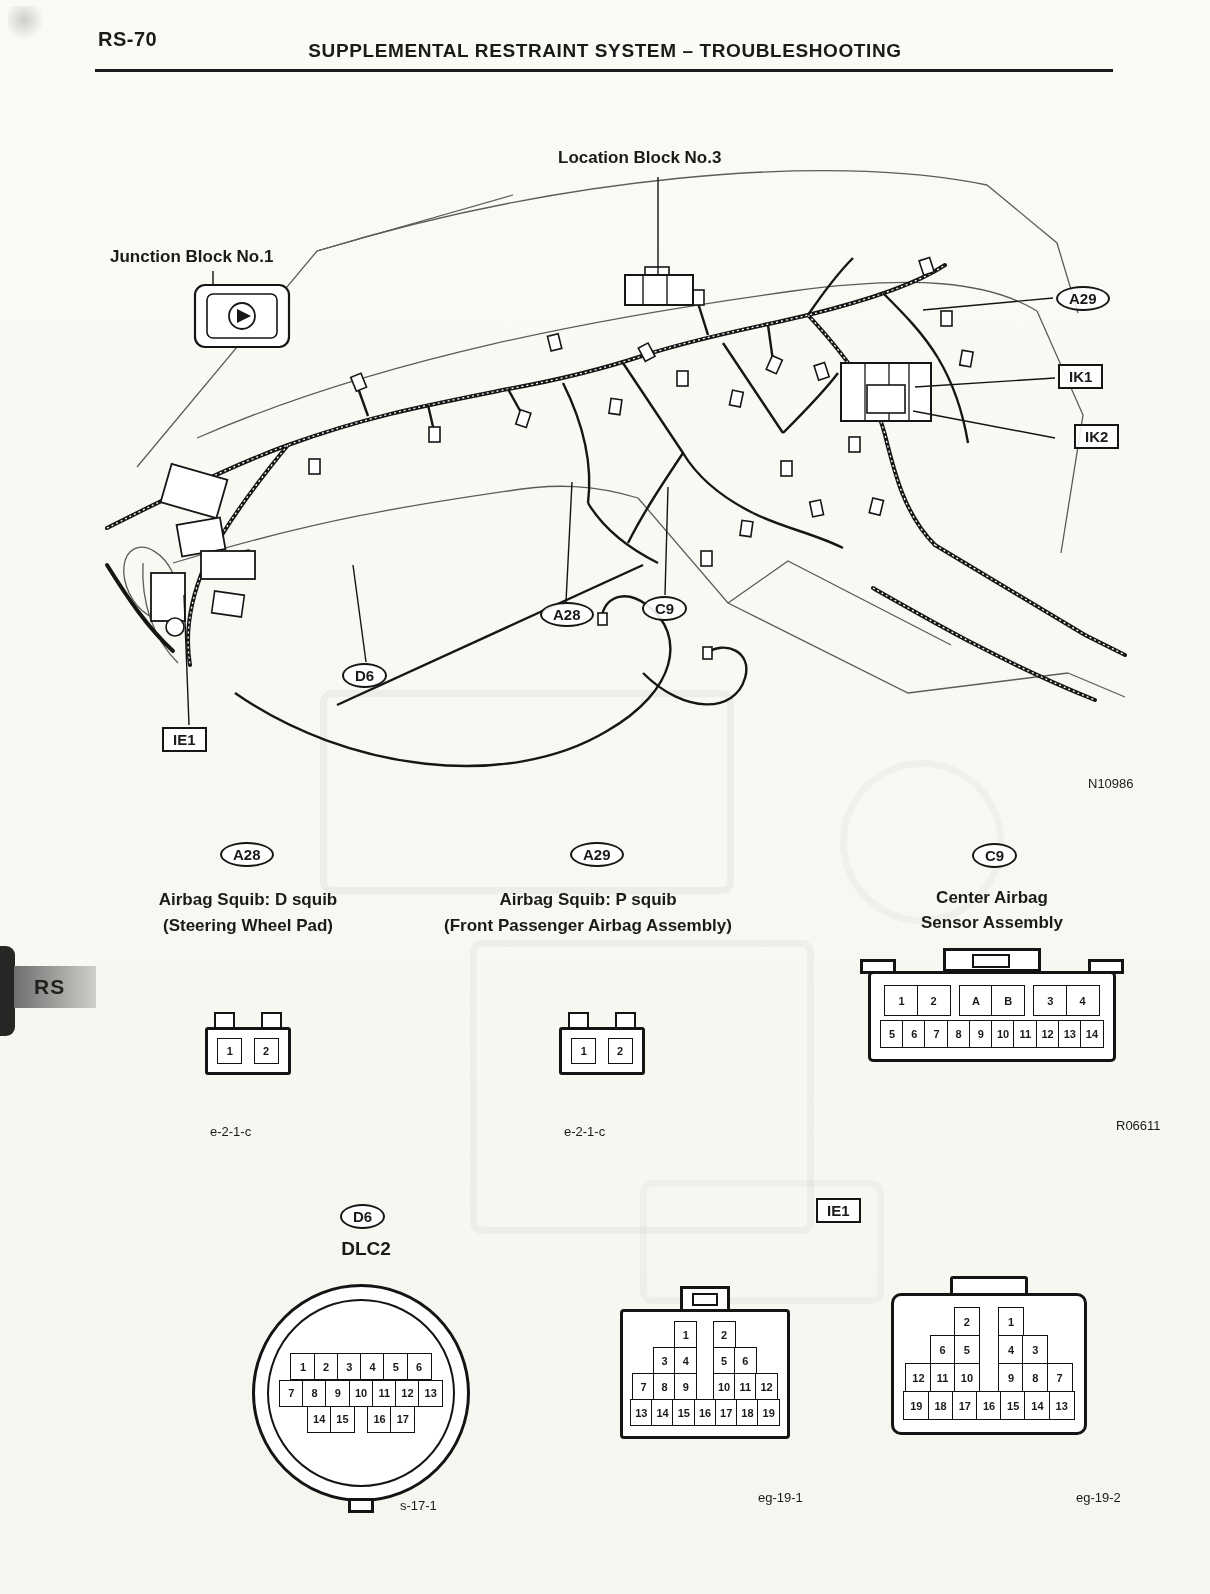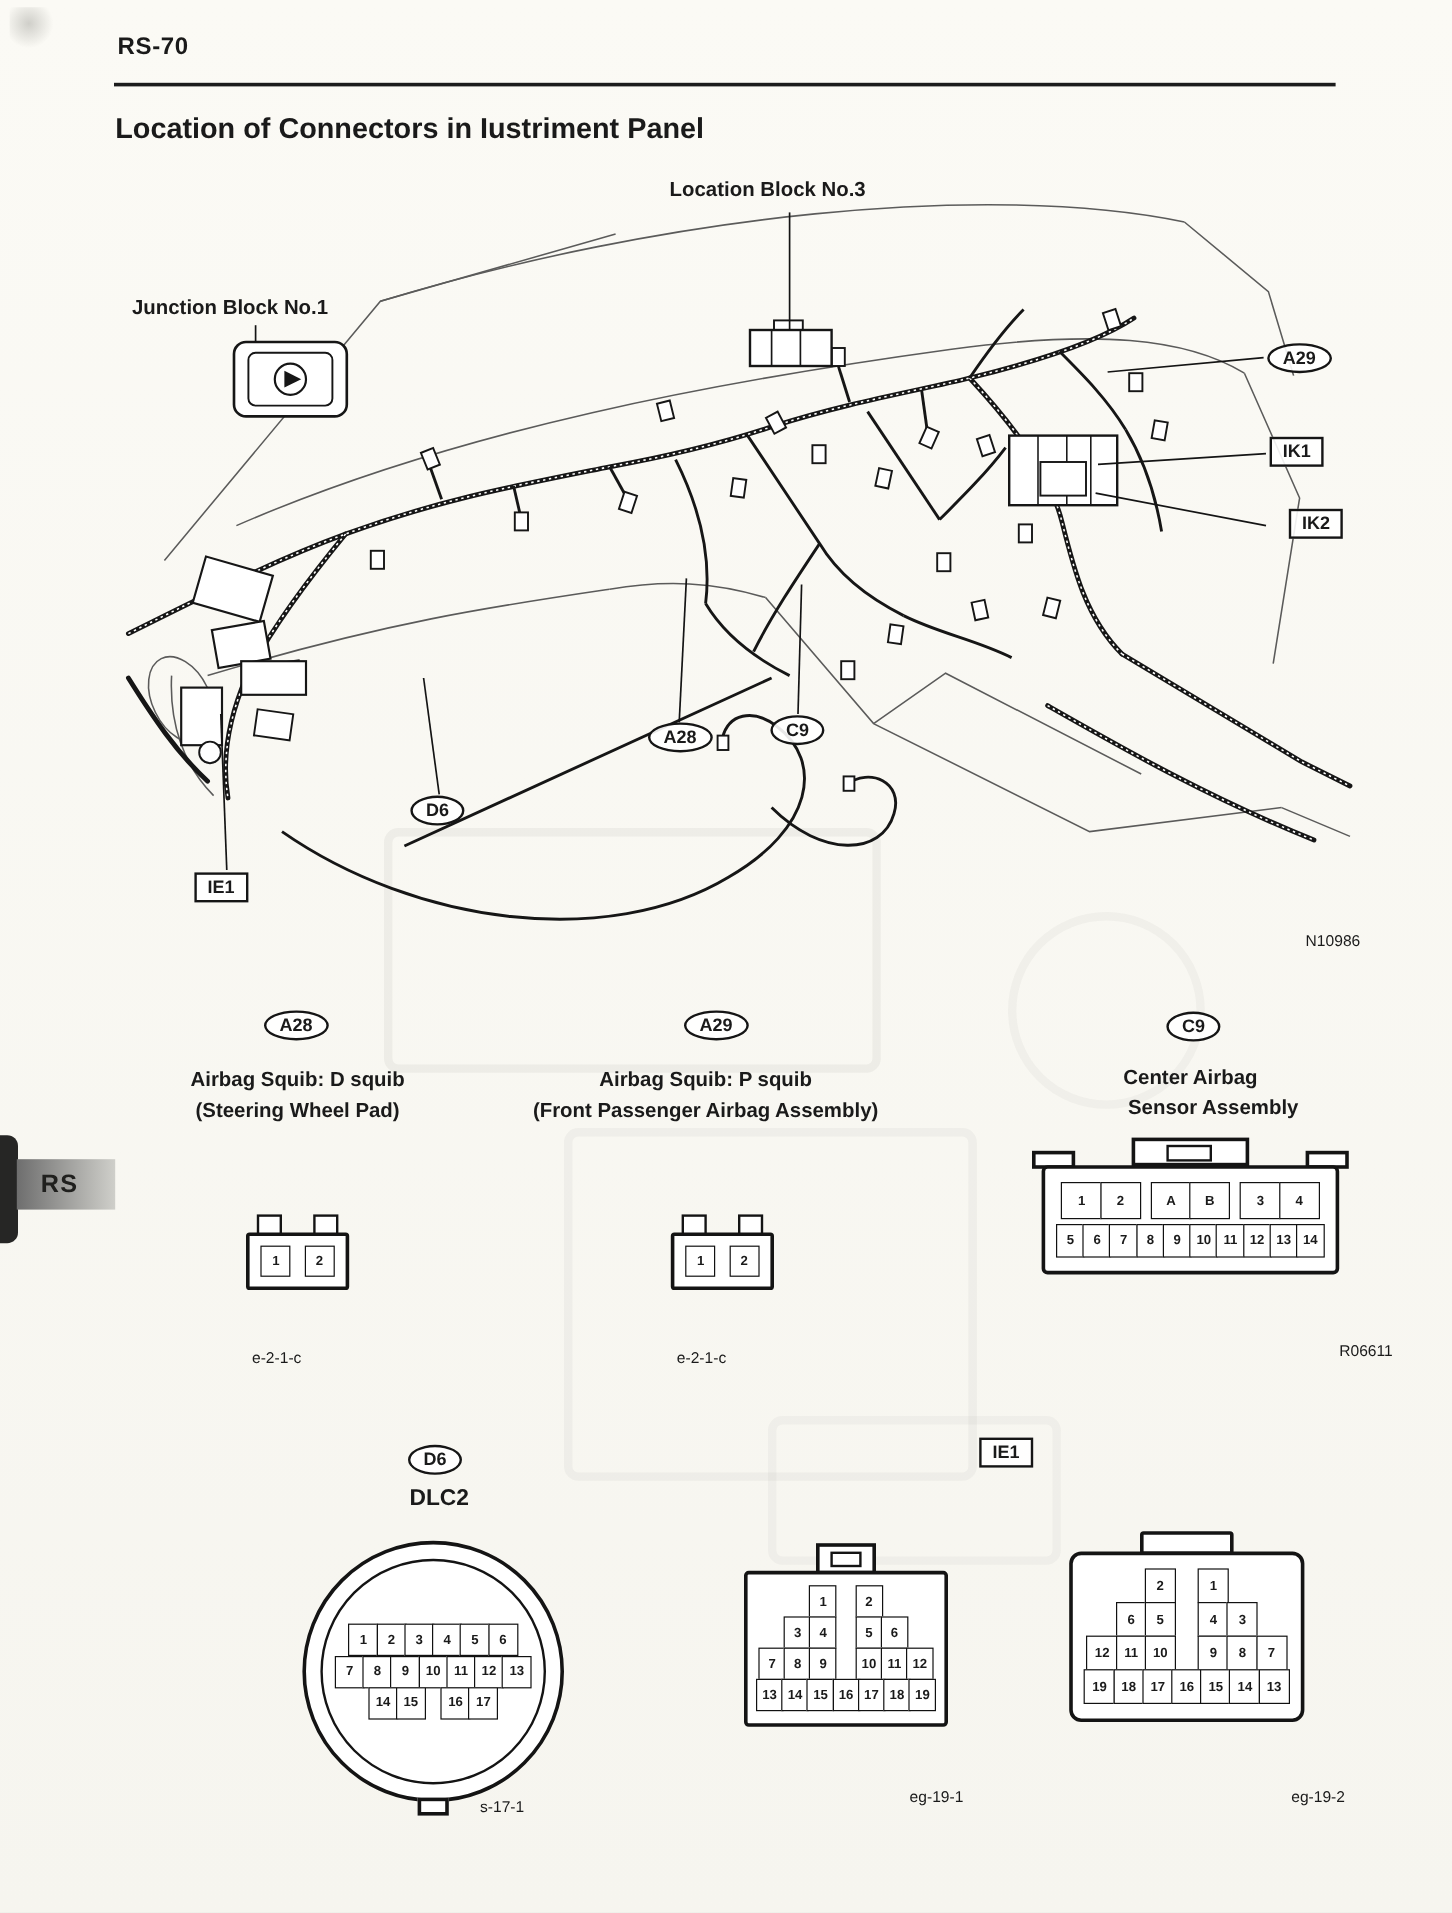"SUPPLEMENTAL RESTRAINT SYSTEM –" div.abs { html: none -> <div>SUPPLEMENTAL RESTRAINT SYSTEM – TROUBLESHOOTING</div> }
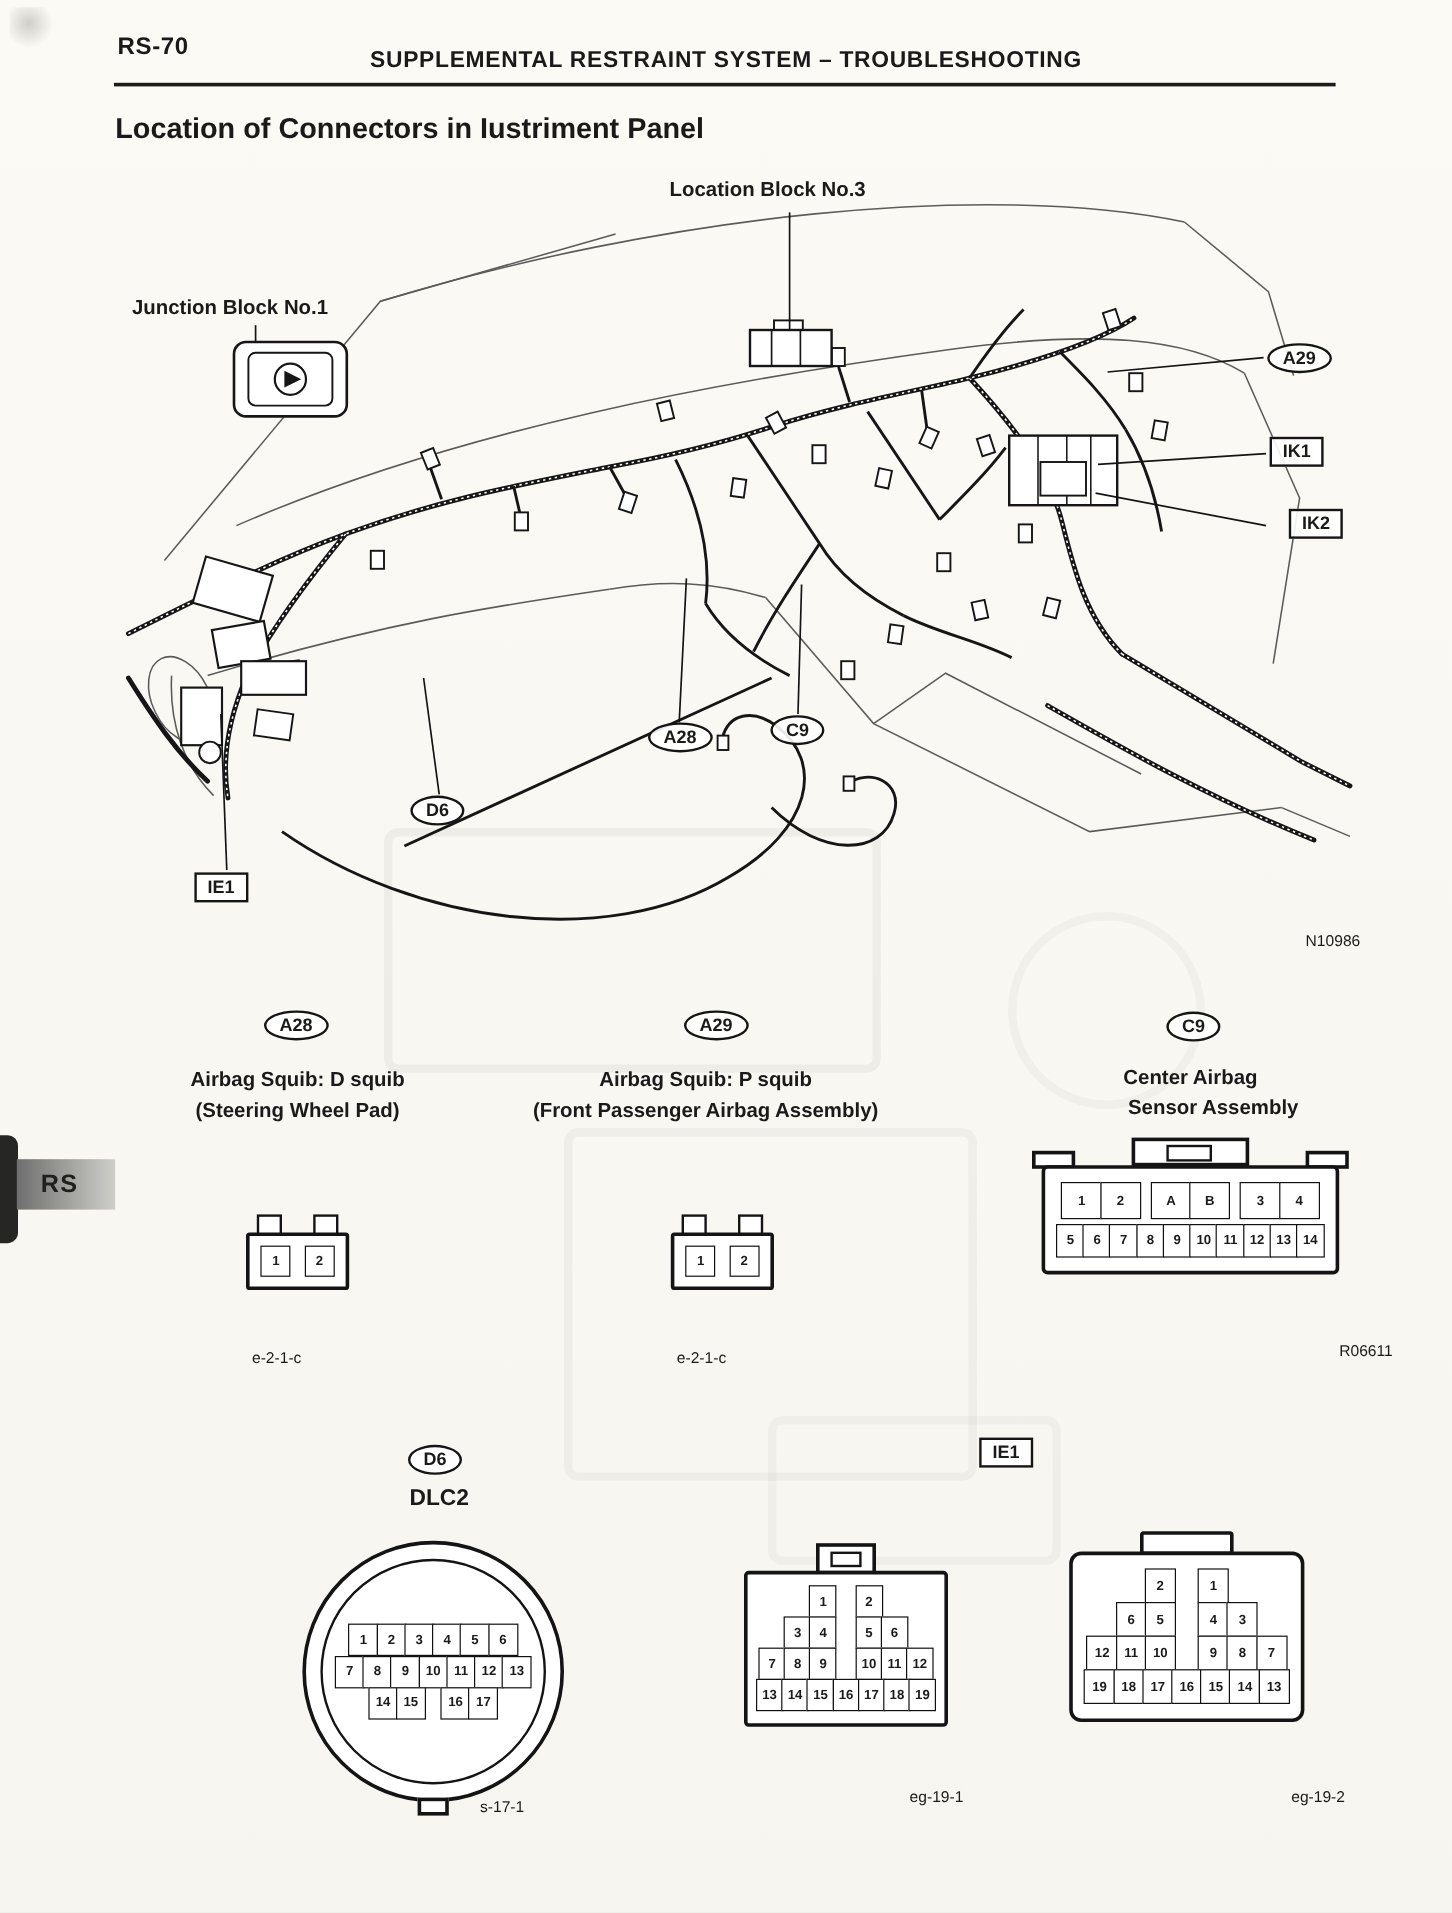"Location of Connectors in Iustriment" h1.abs { html: <h1>Location of Connectors in Iustriment Panel</h1> -> none }
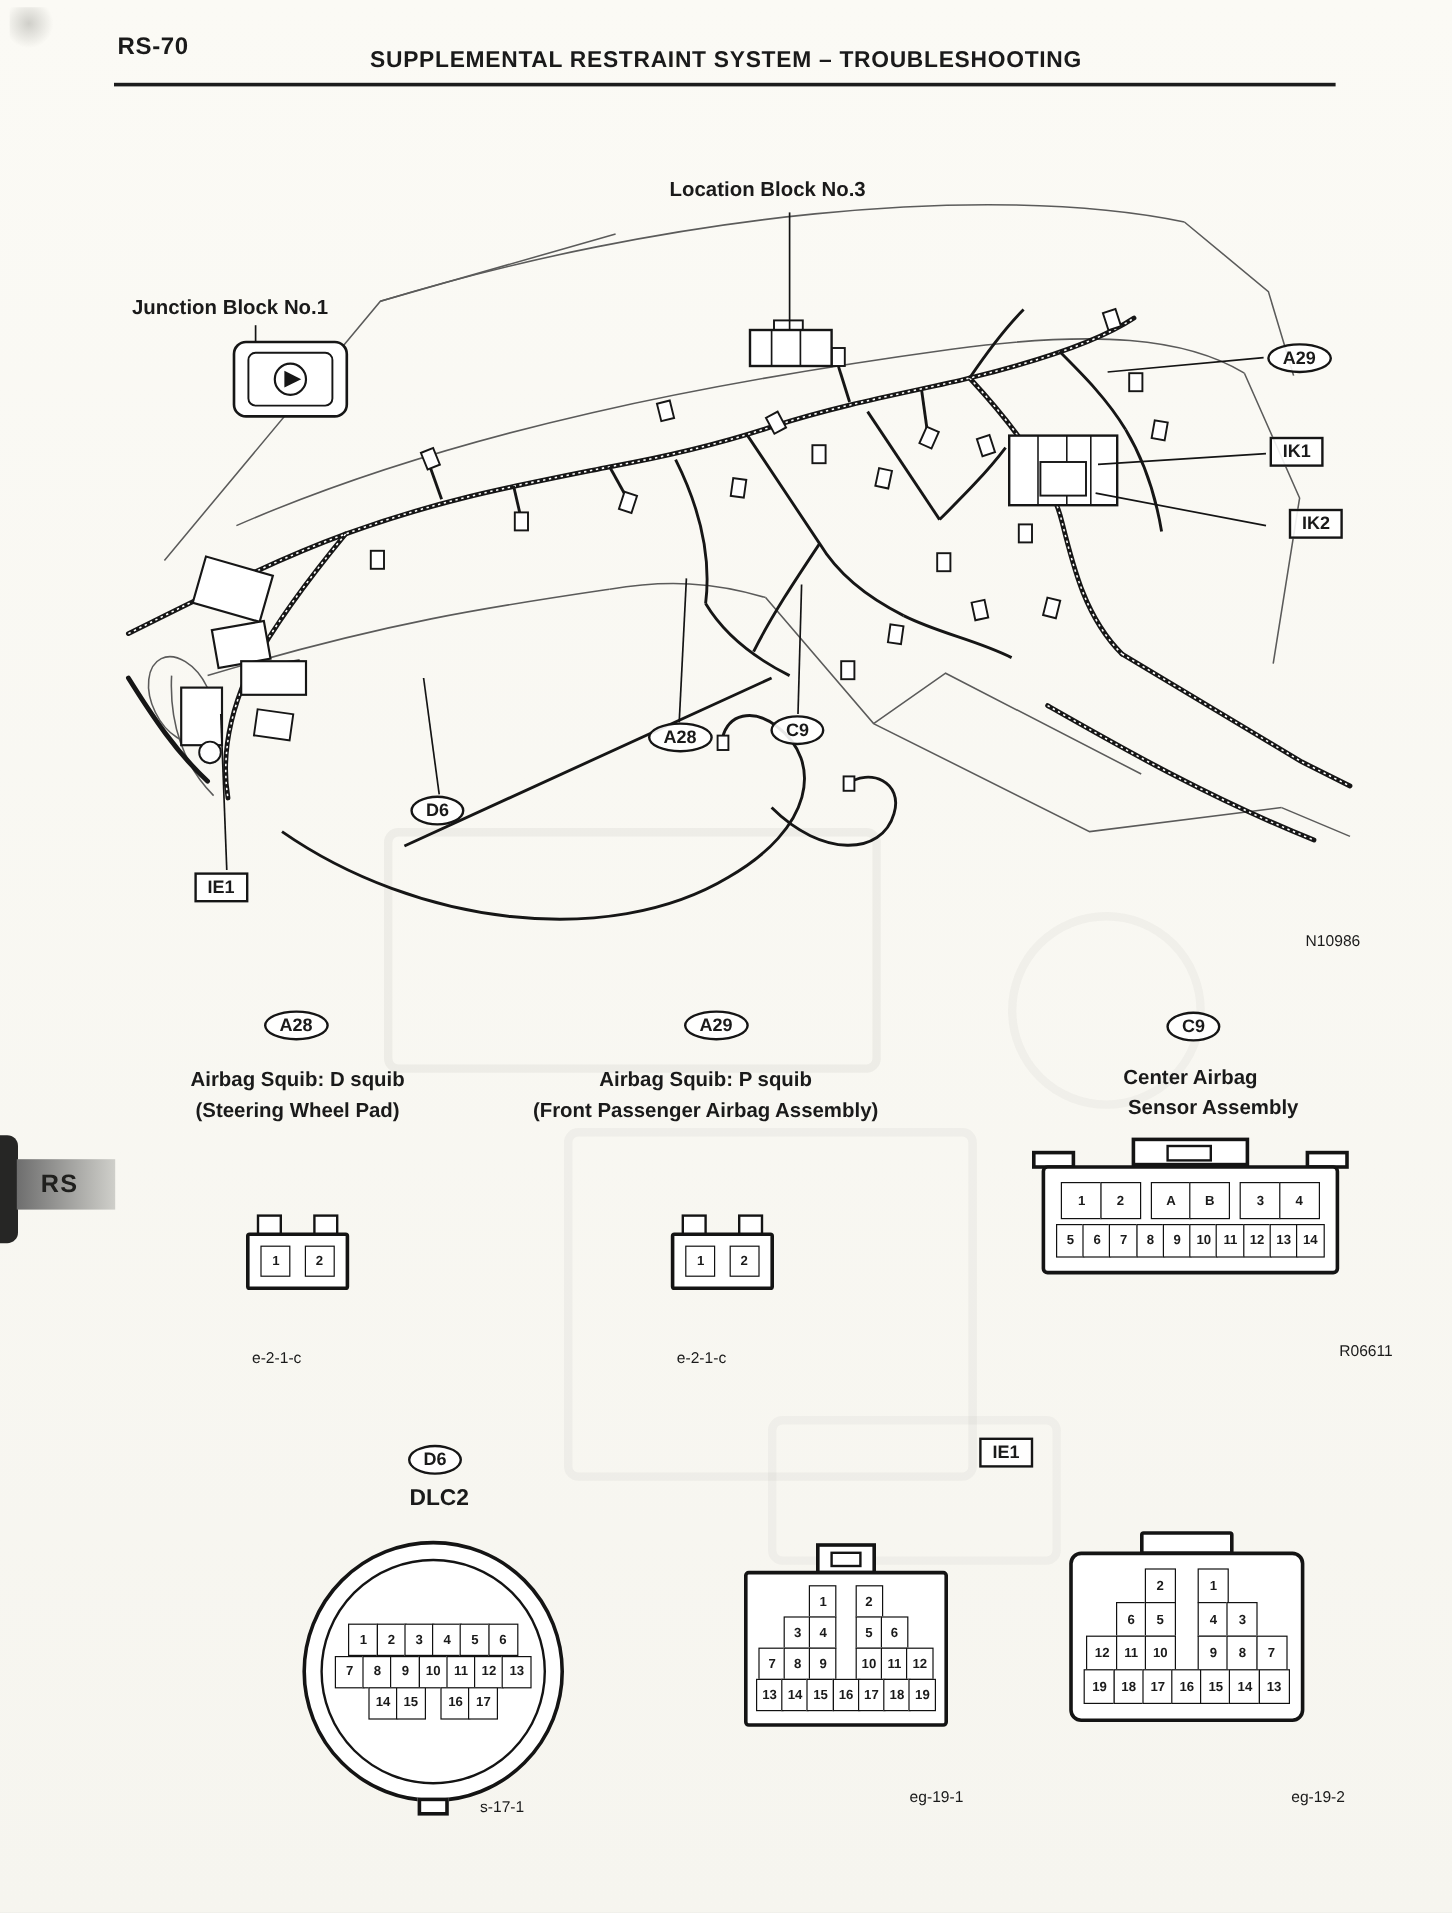"Sensor Assembly" div.abs { left: 891px -> 872px }
